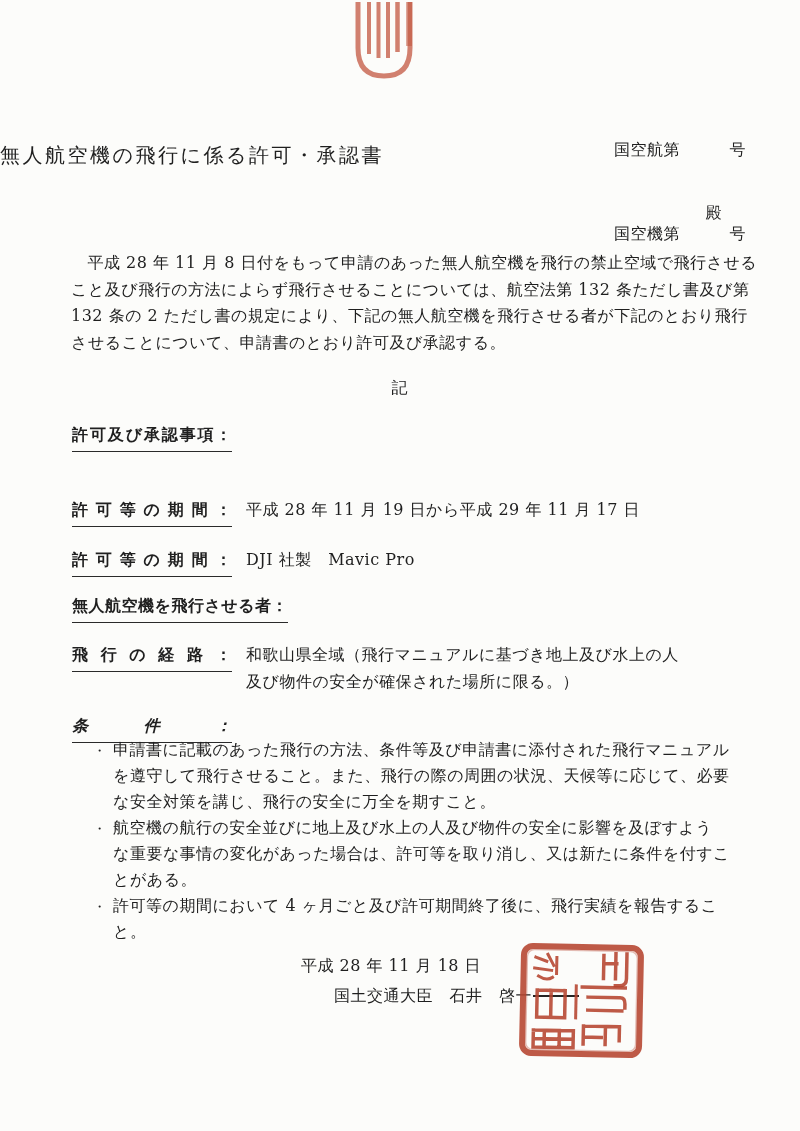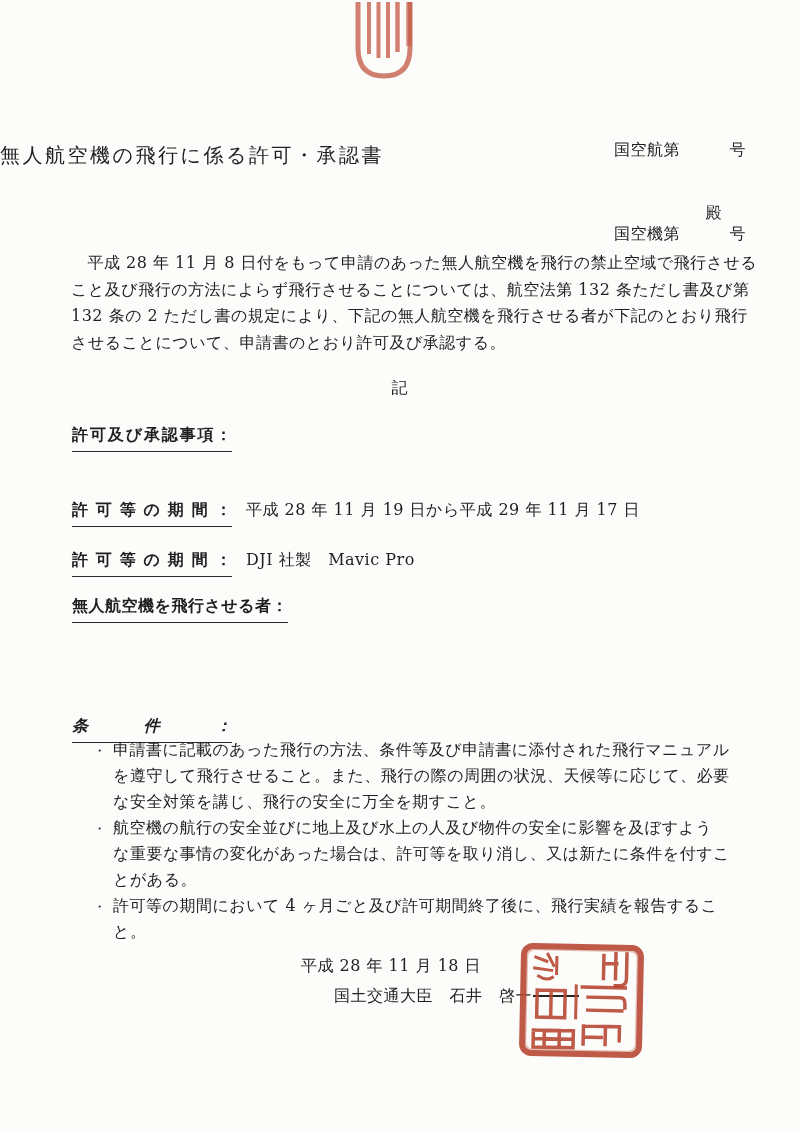"飛行の経路：" div.abs { html: none -> <div> <span>飛行の経路：</span> <span>和歌山県全域（飛行マニュアルに基づき地上及び水上の人 及び物件の安全が確保された場所に限る。）</span> </div> }
